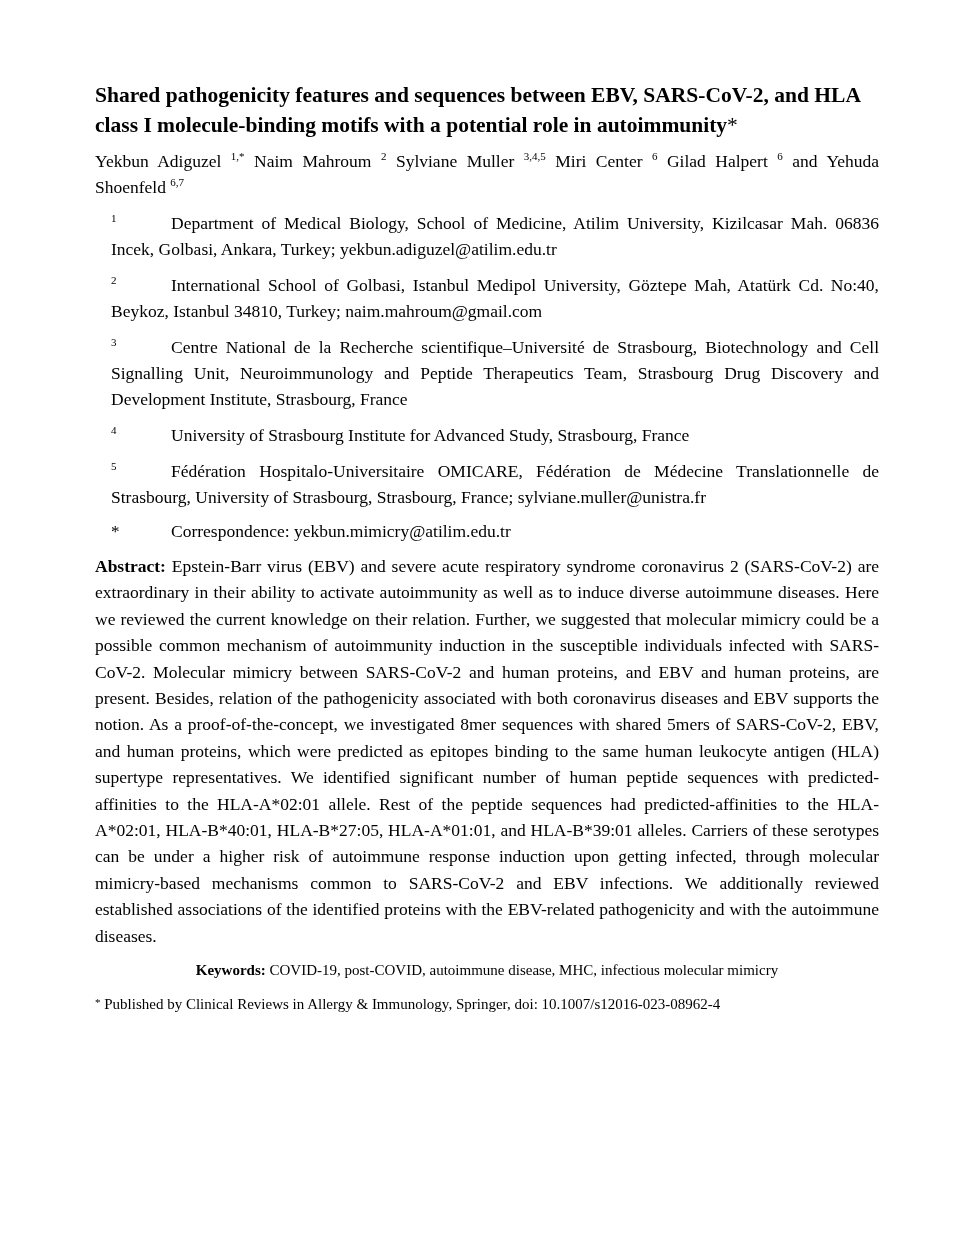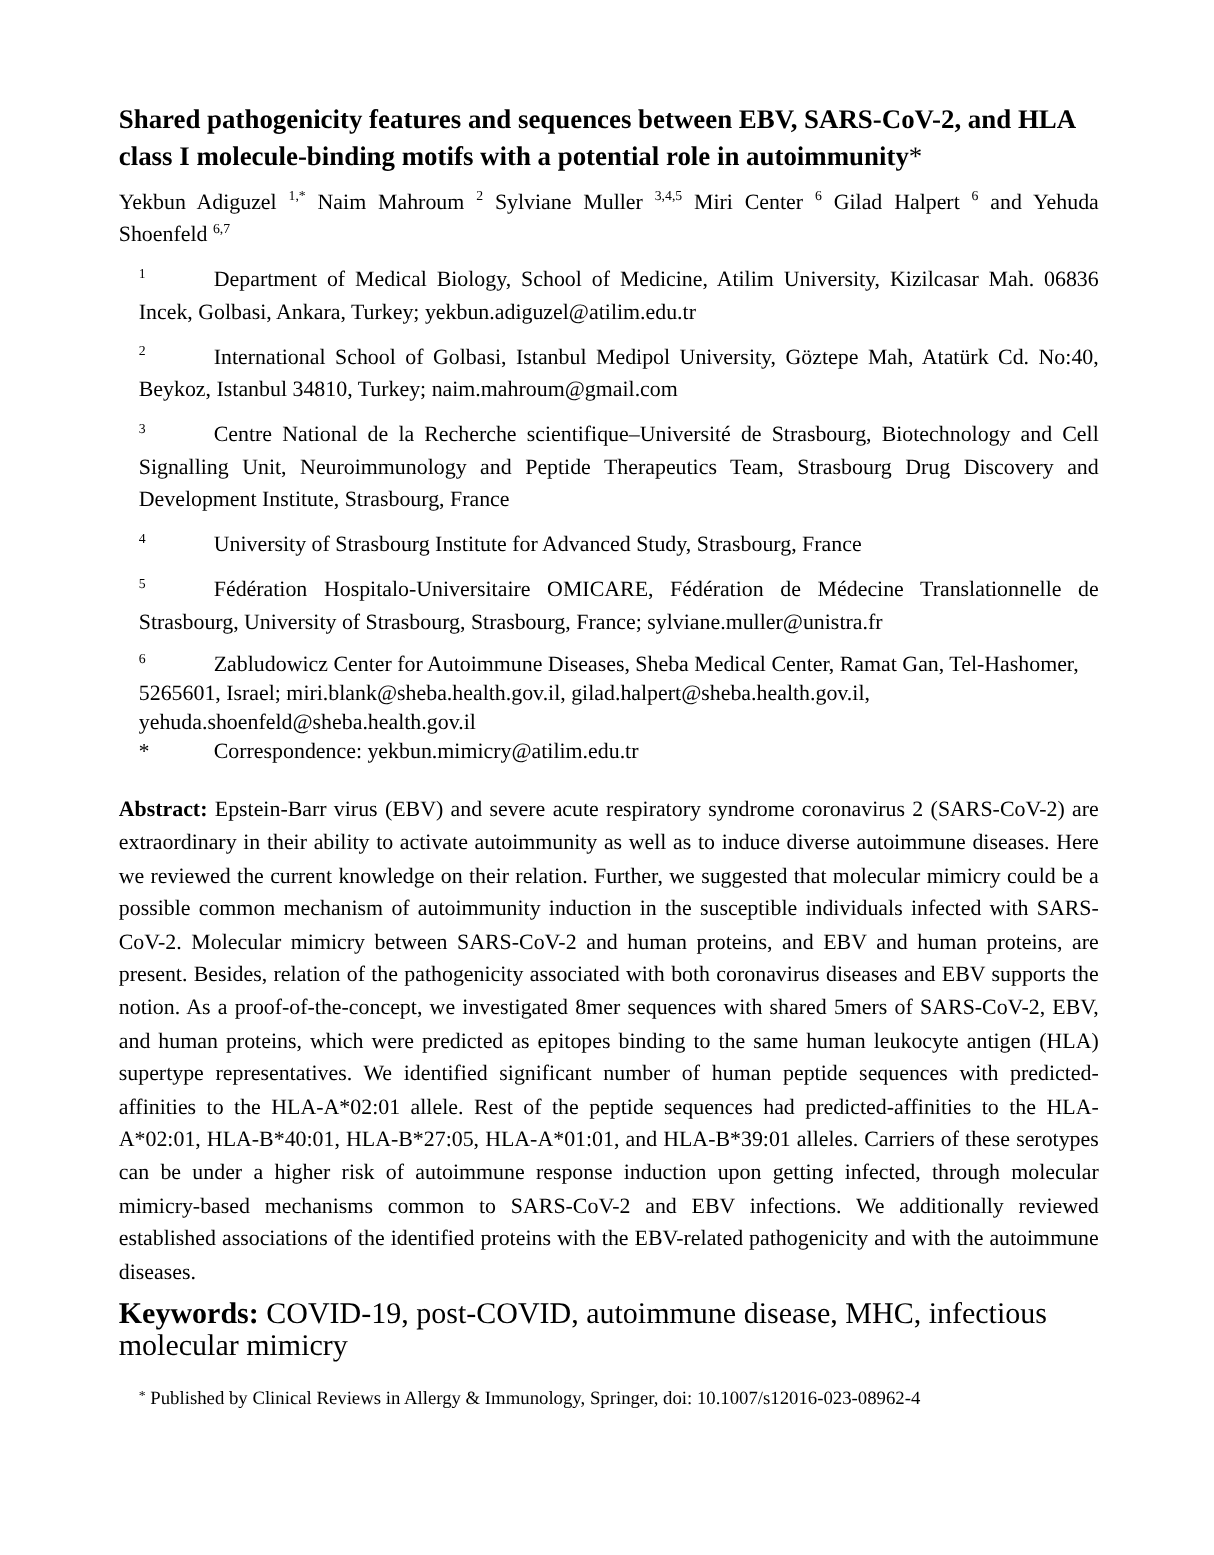"6 Zabludowicz Center for Autoimmune" p.aff { html: <p><span>6</span><span>Zabludowicz Center for Autoimmune Diseases, Sheba Medical Center, Ramat Gan, Tel-Hashomer, 5265601, Israel; miri.blank@sheba.health.gov.il, gilad.halpert@sheba.health.gov.il, yehuda.shoenfeld@sheba.health.gov.il</span></p> -> none }
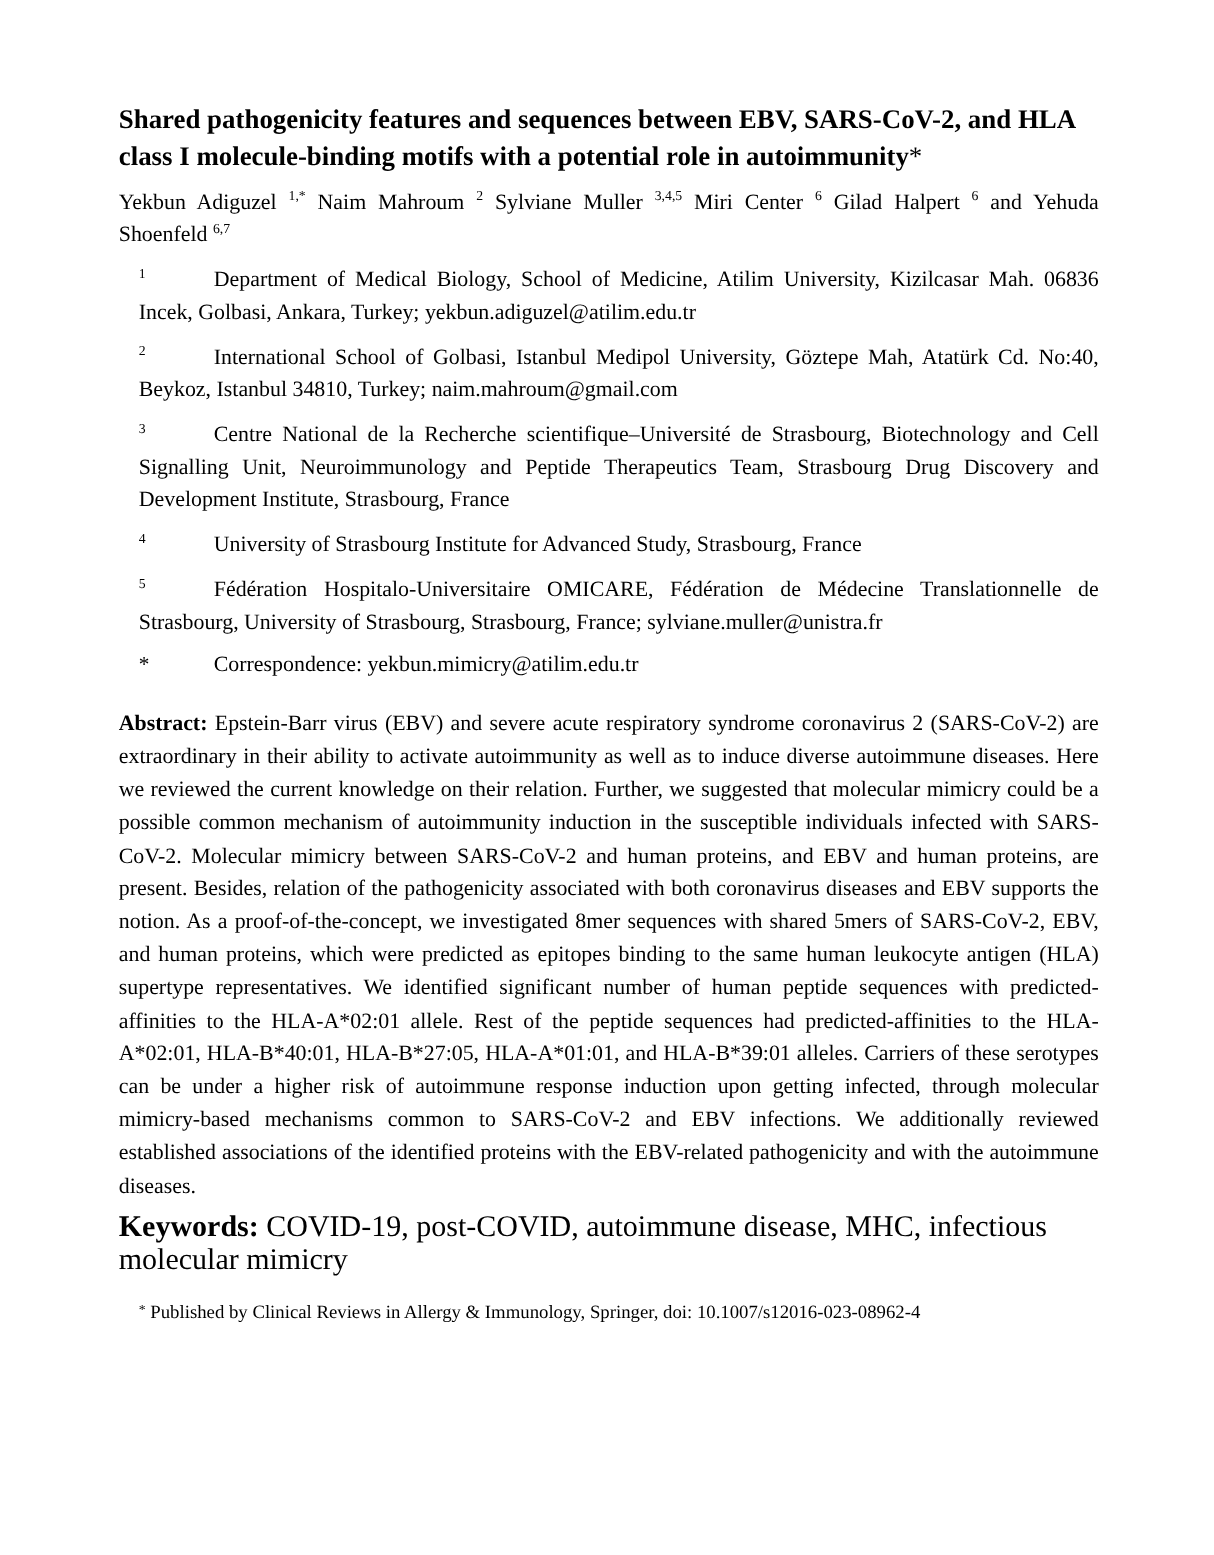"Abstract: Epstein-Barr virus (EBV) and" .abstract { margin: 22px 0 8px 0 -> 10px 0 8px 0 }
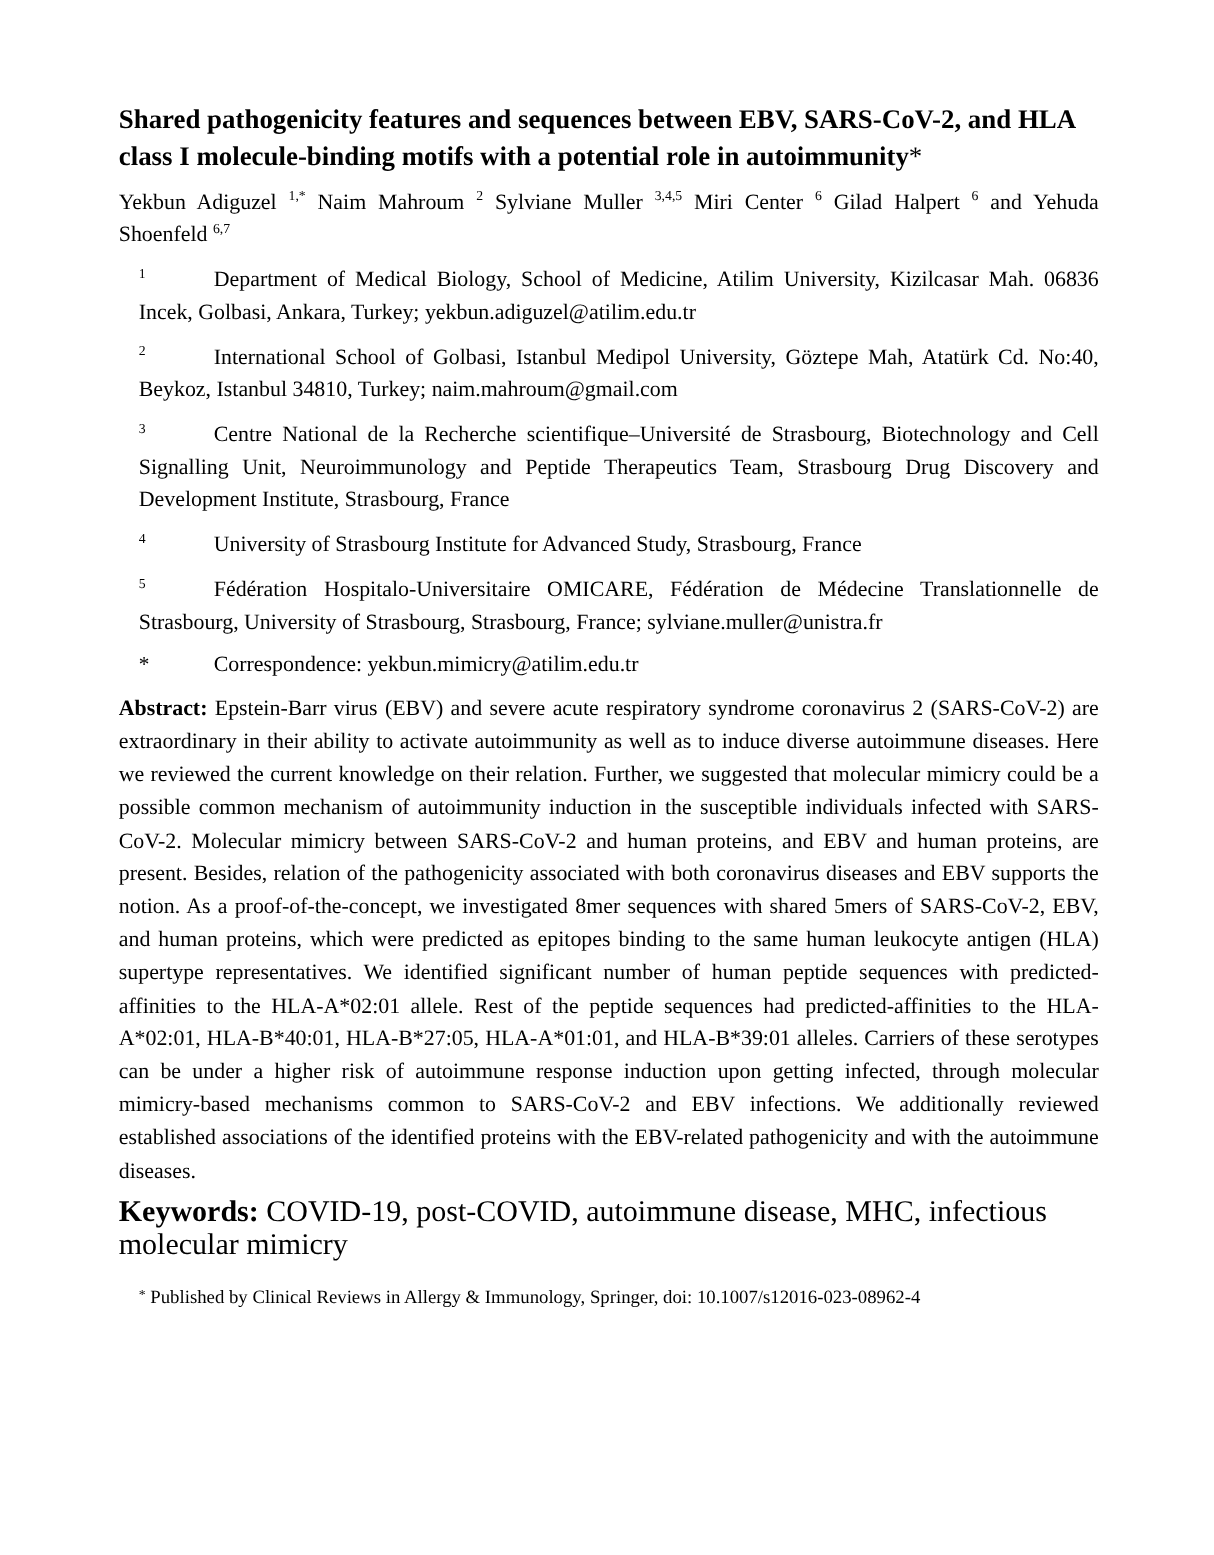"Keywords: COVID-19, post-COVID," .keywords { font-size: 24px -> 15px; text-align: none -> center }
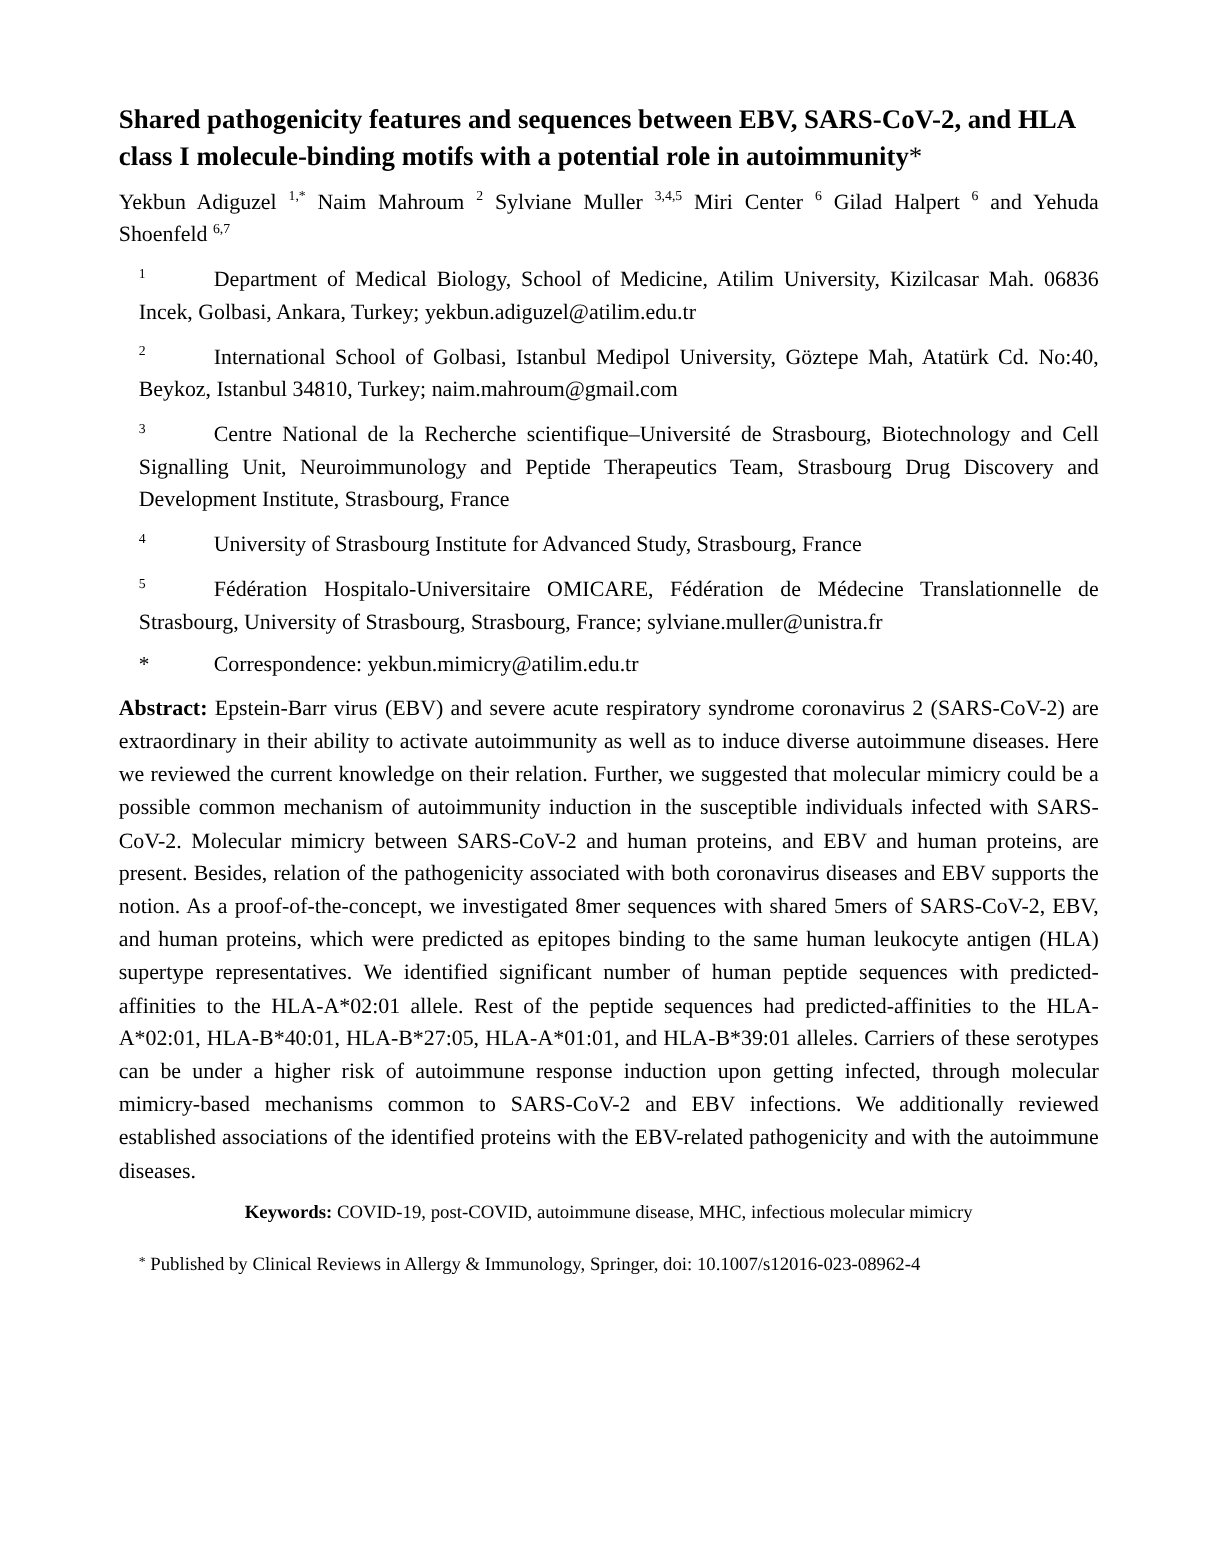"* Published by Clinical Reviews" .footnote { margin: 16px -> 0 }
